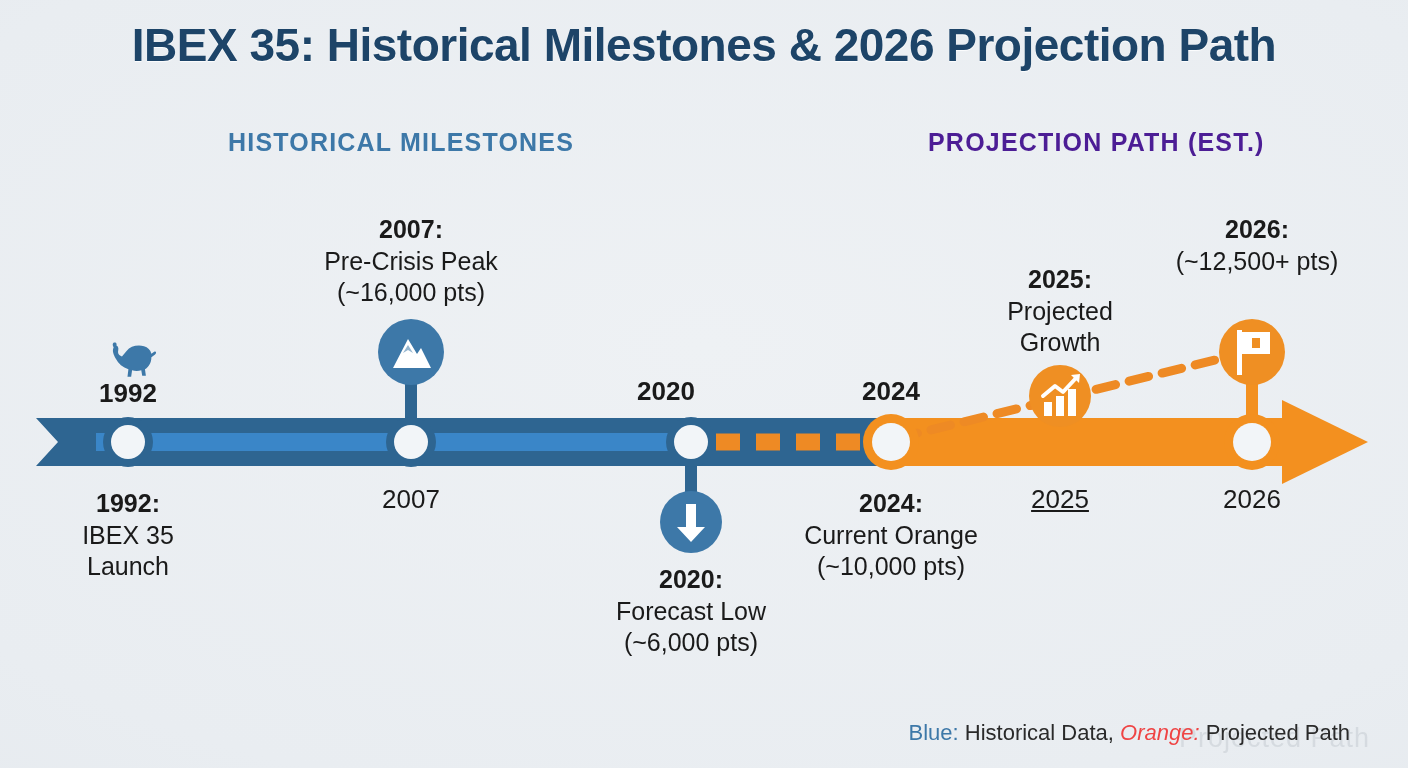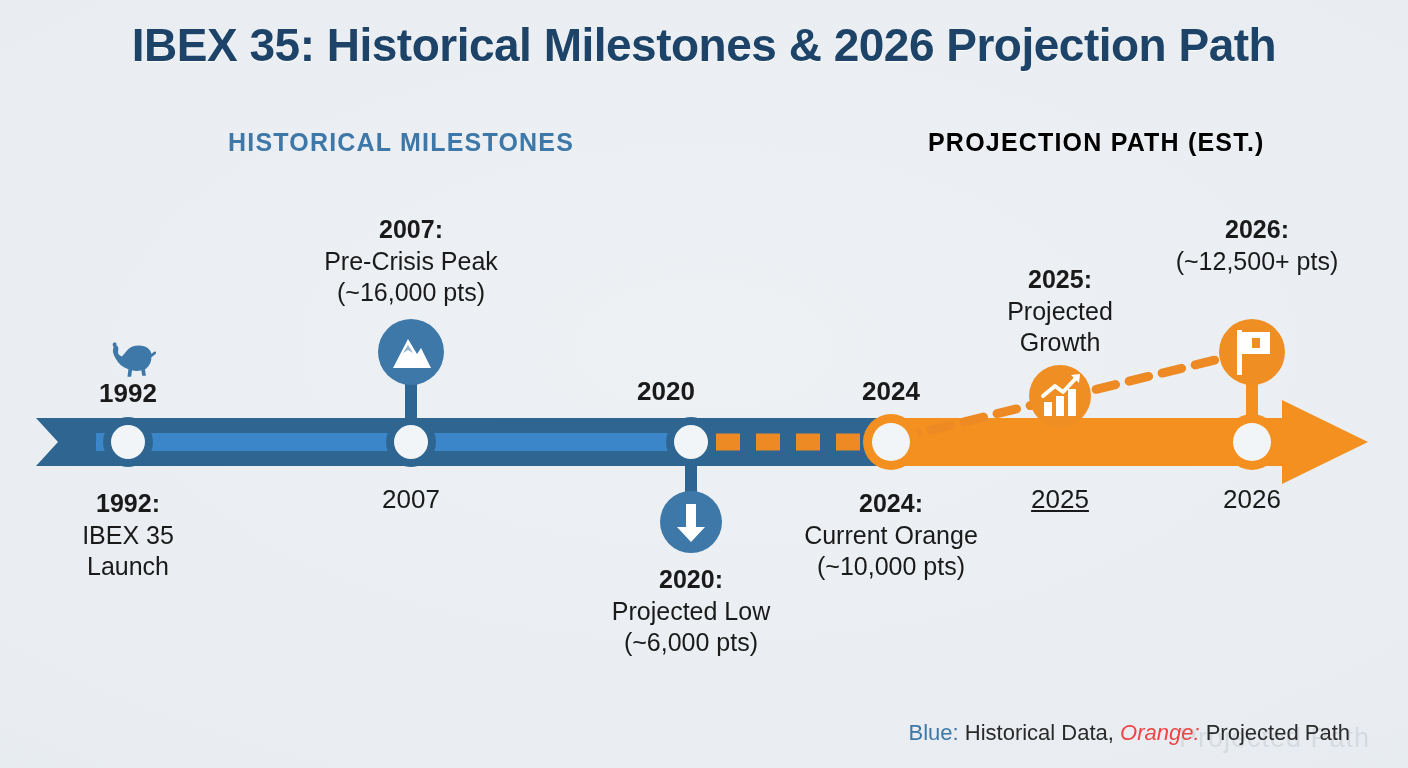"PROJECTION PATH (EST.)" .section-head.proj { color: #000000 -> #4c1d95 }
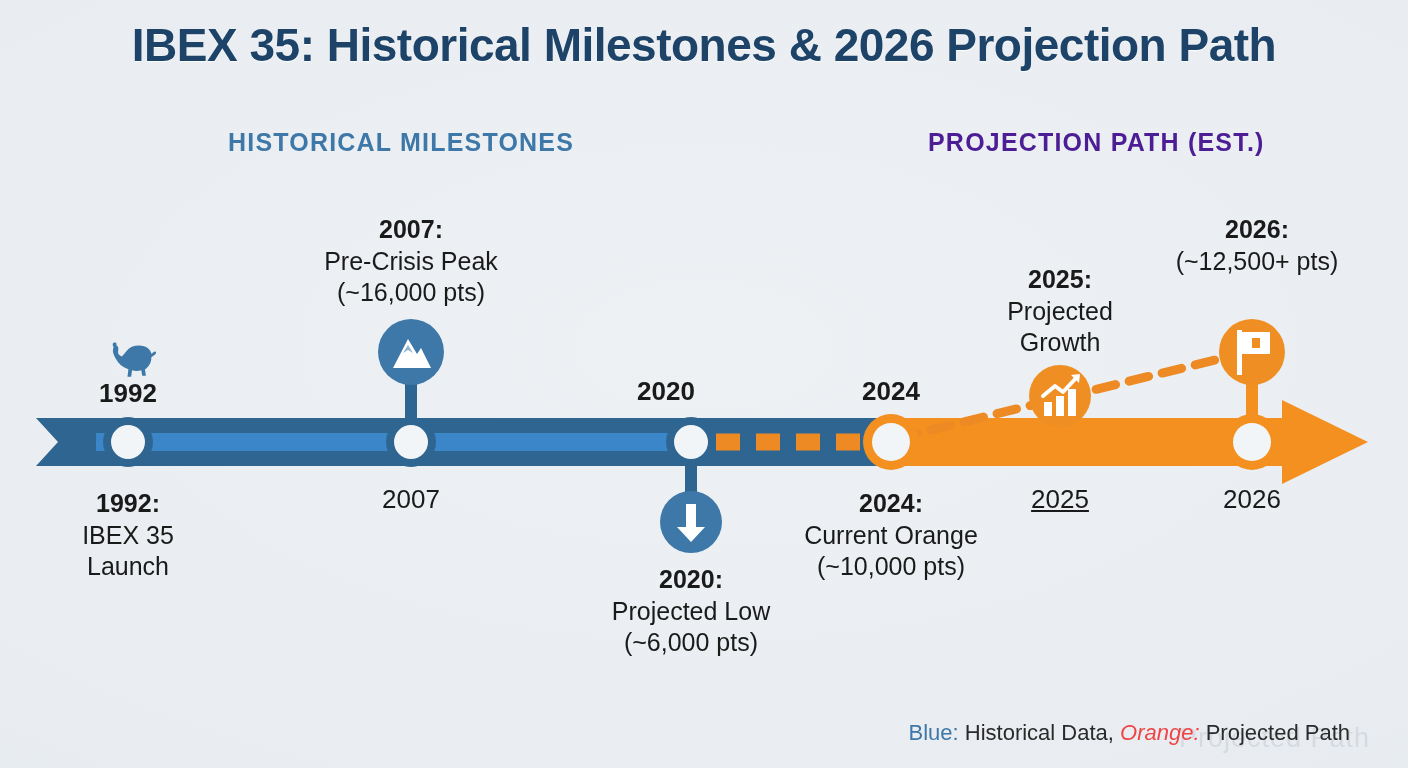"Projected Low" div { text: Projected -> Forecast }
